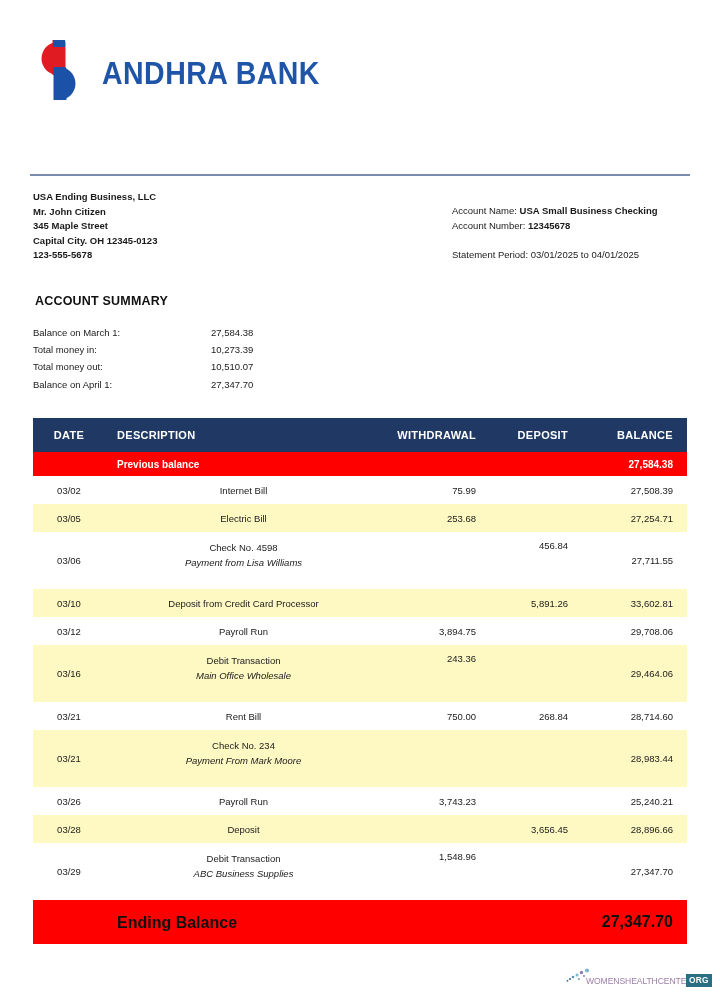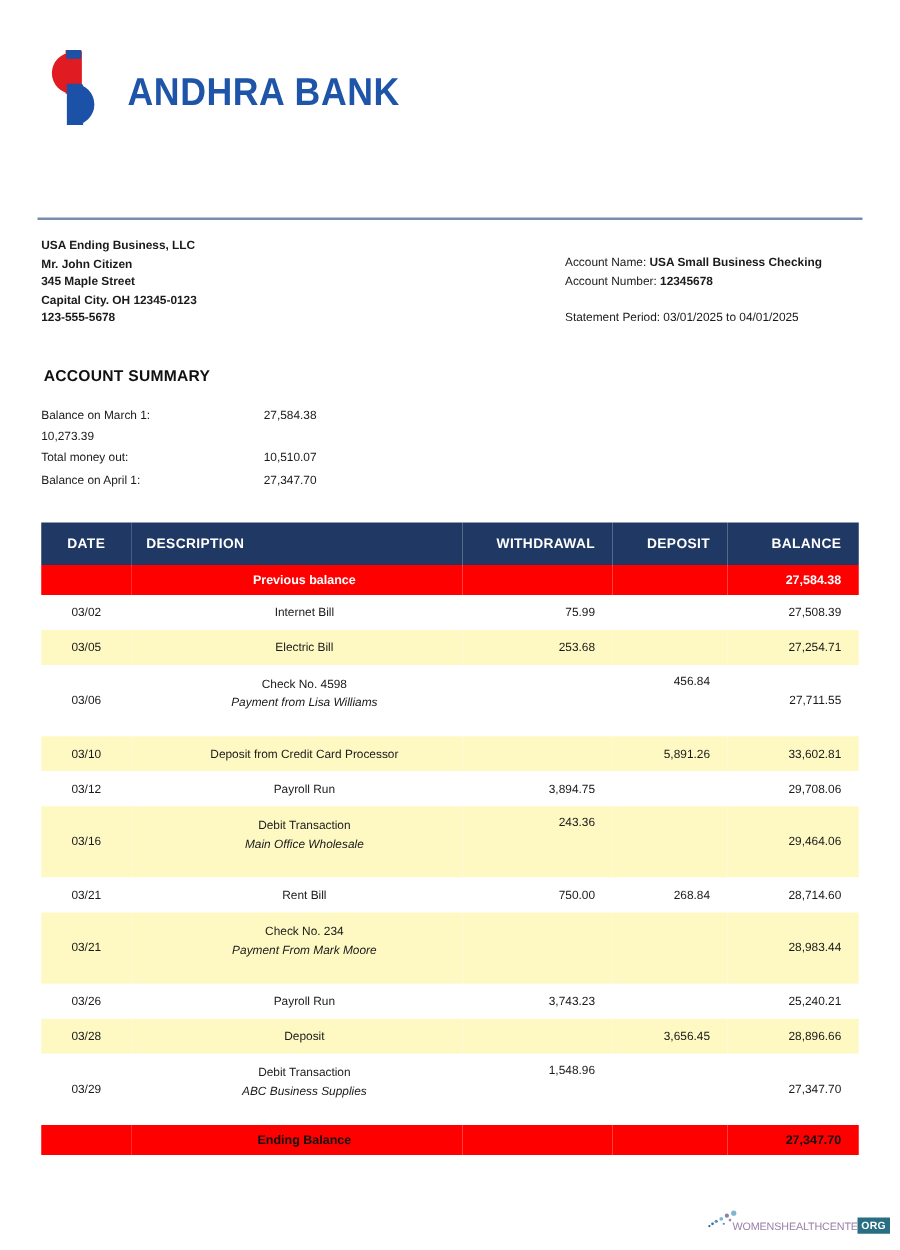"Total money in:" span.summary-label { html: none -> <span>Total money in:</span> }
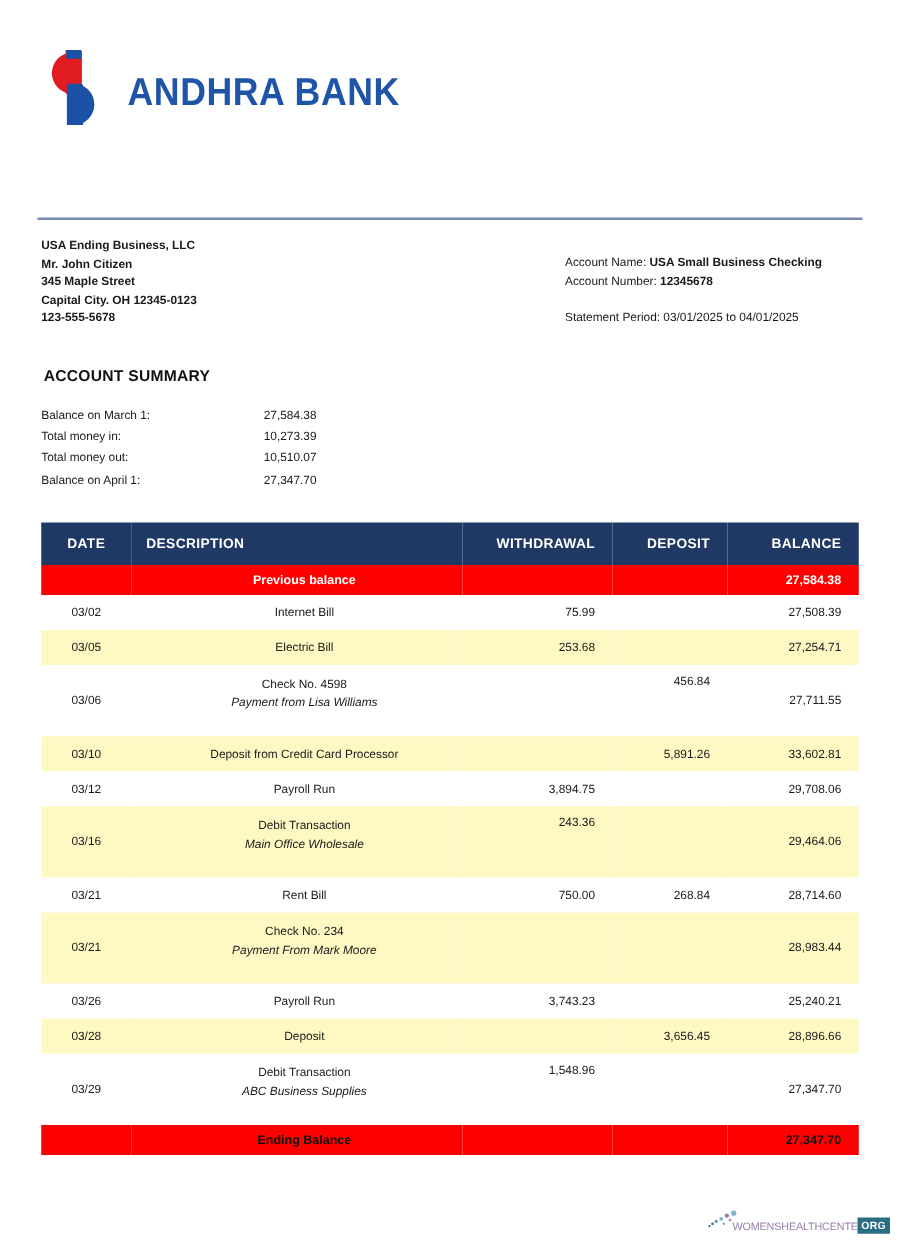"Previous balance" tr.row-prev .c-desc, tr.row-end .c-desc { text-align: center -> left }
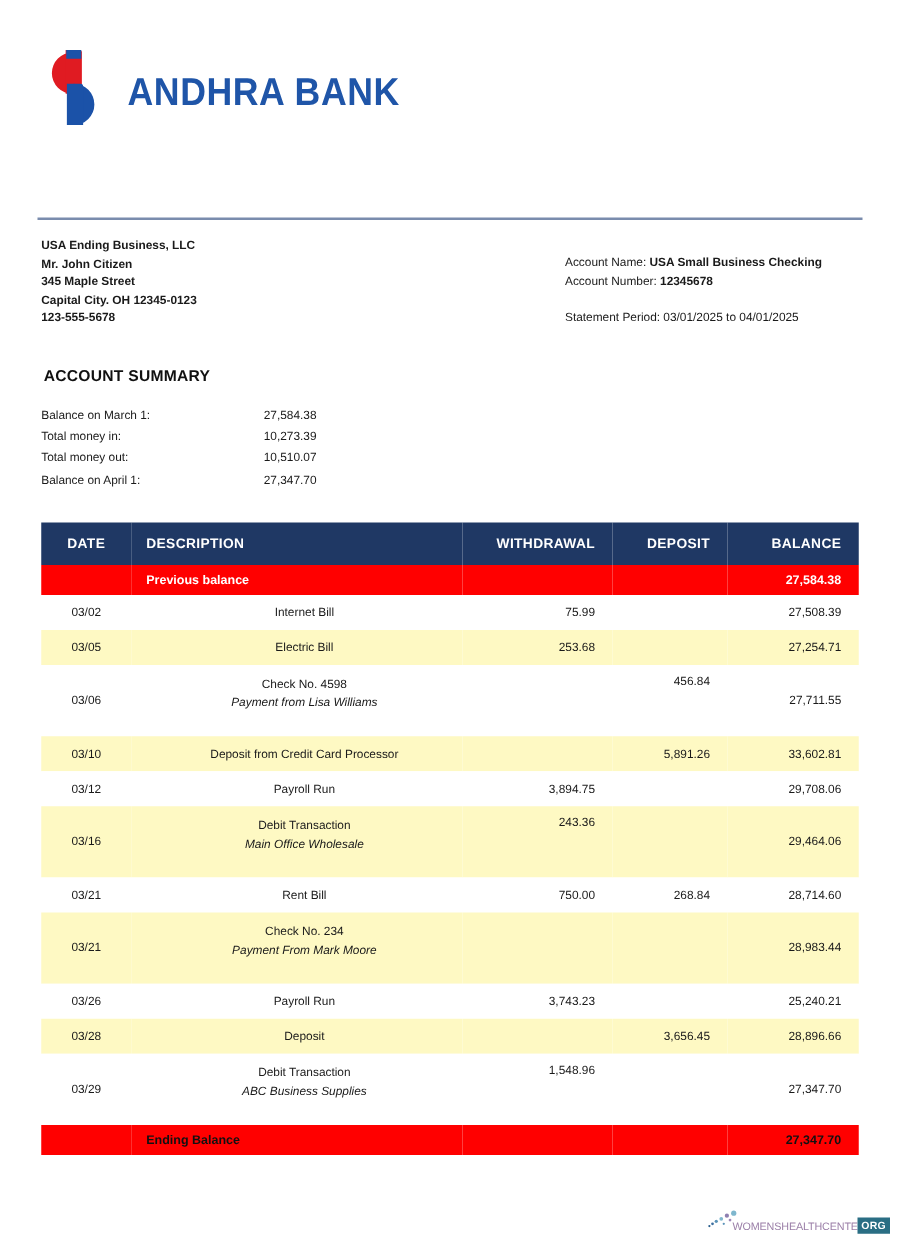"Ending Balance" tr.row-end td { font-size: 10px -> 16px; height: 24px -> 44px }
